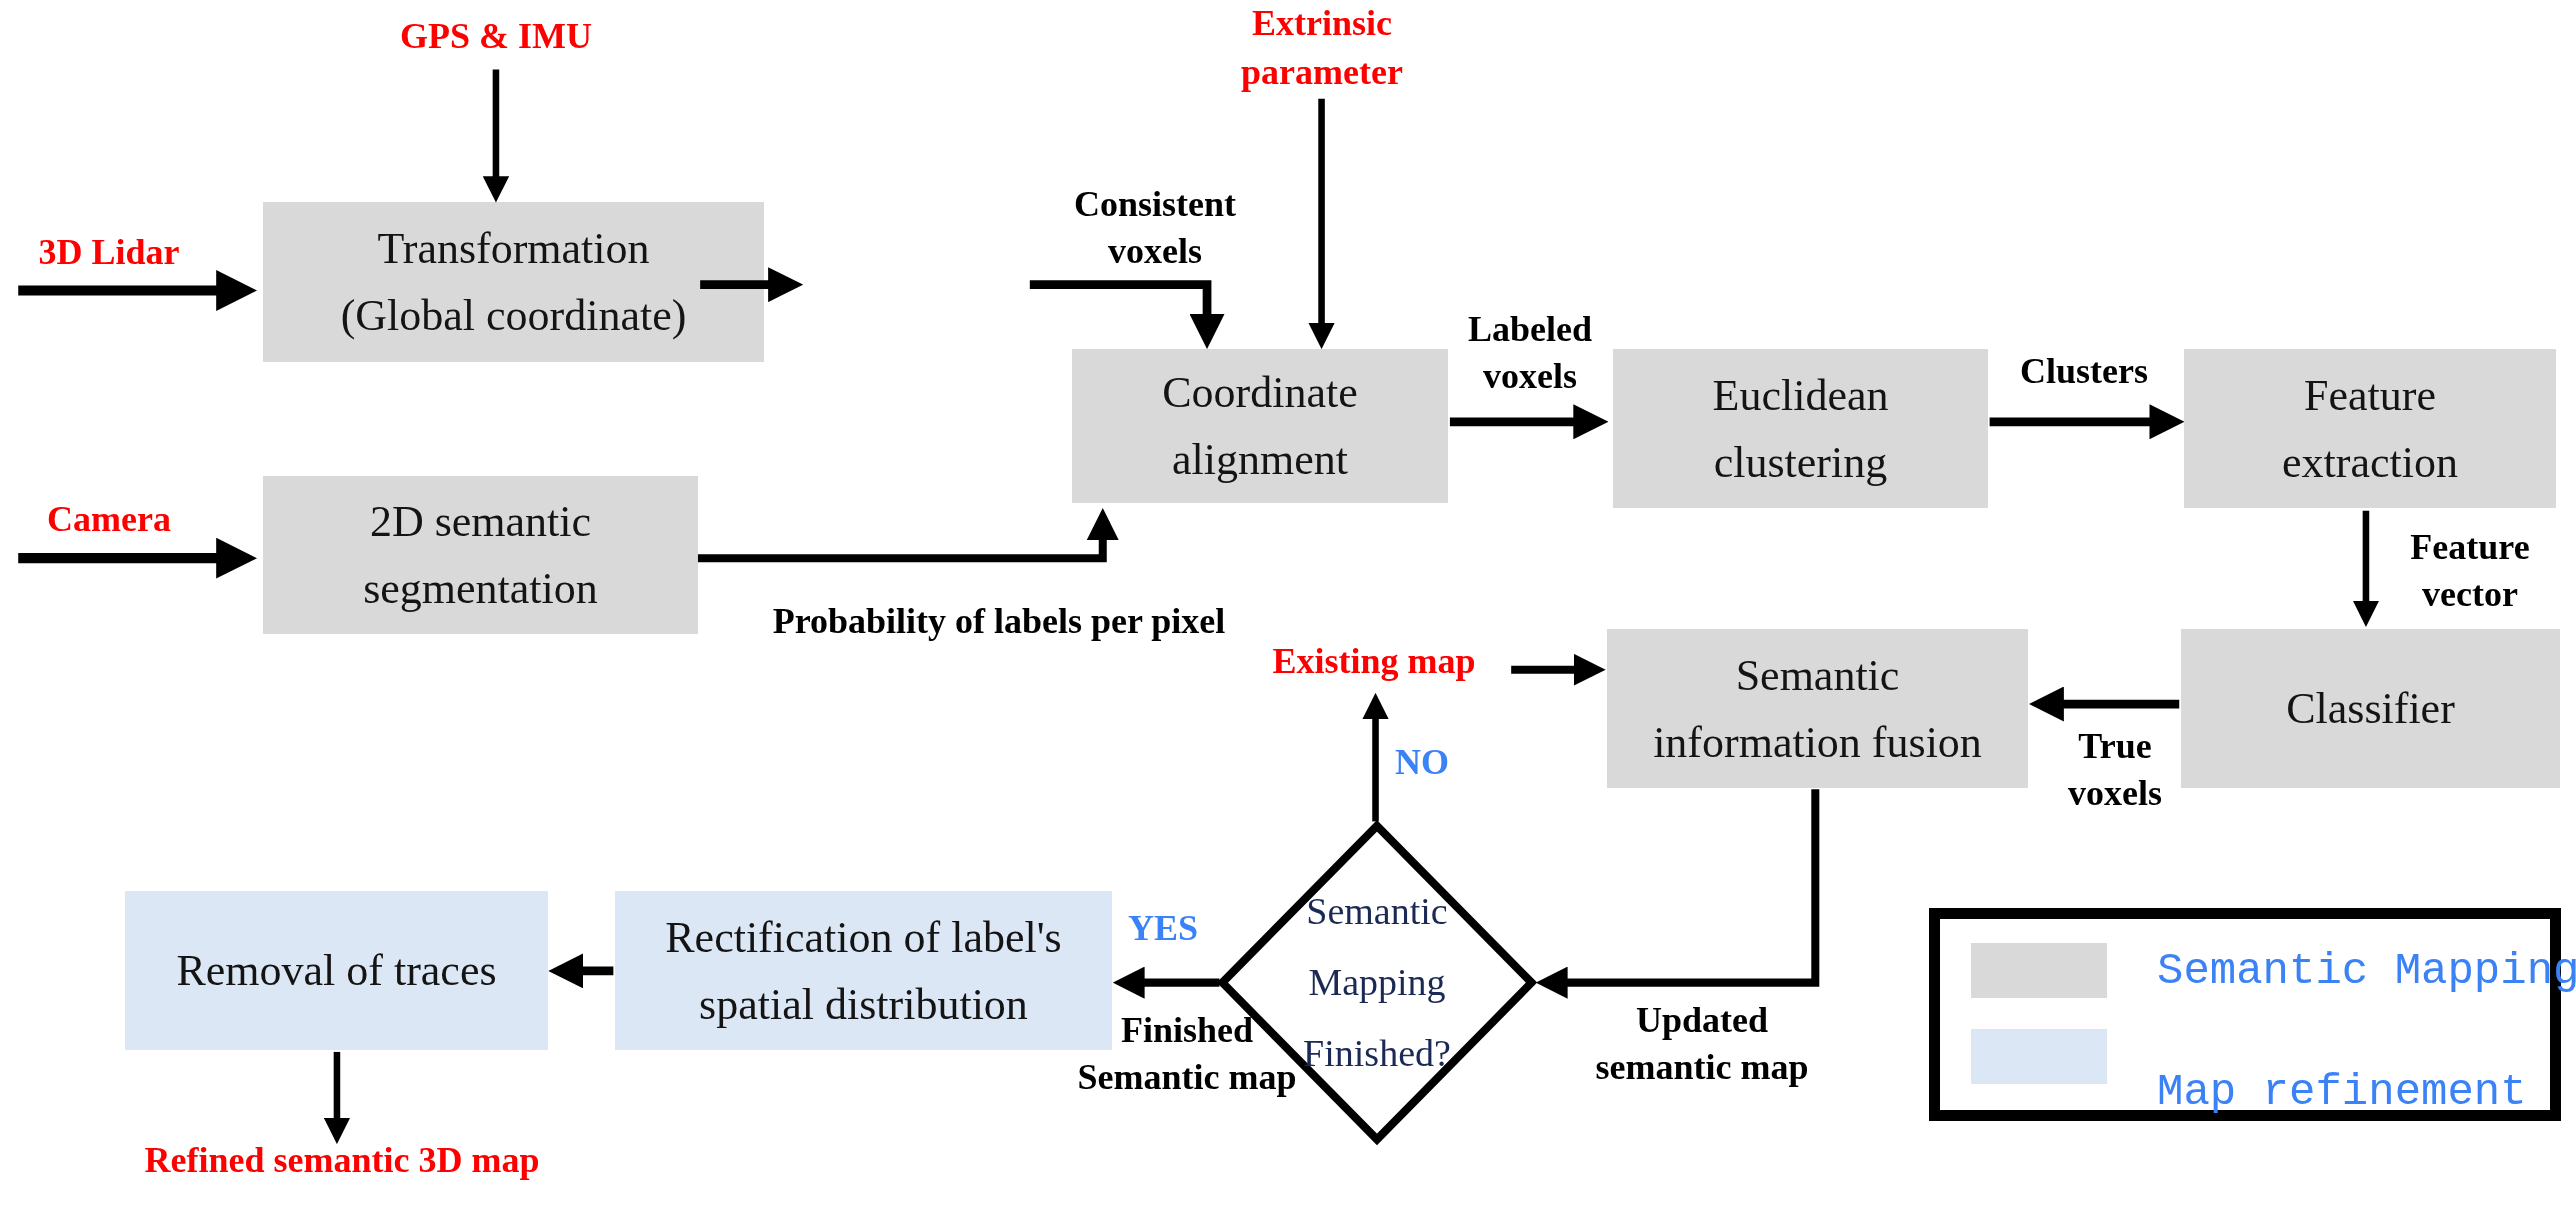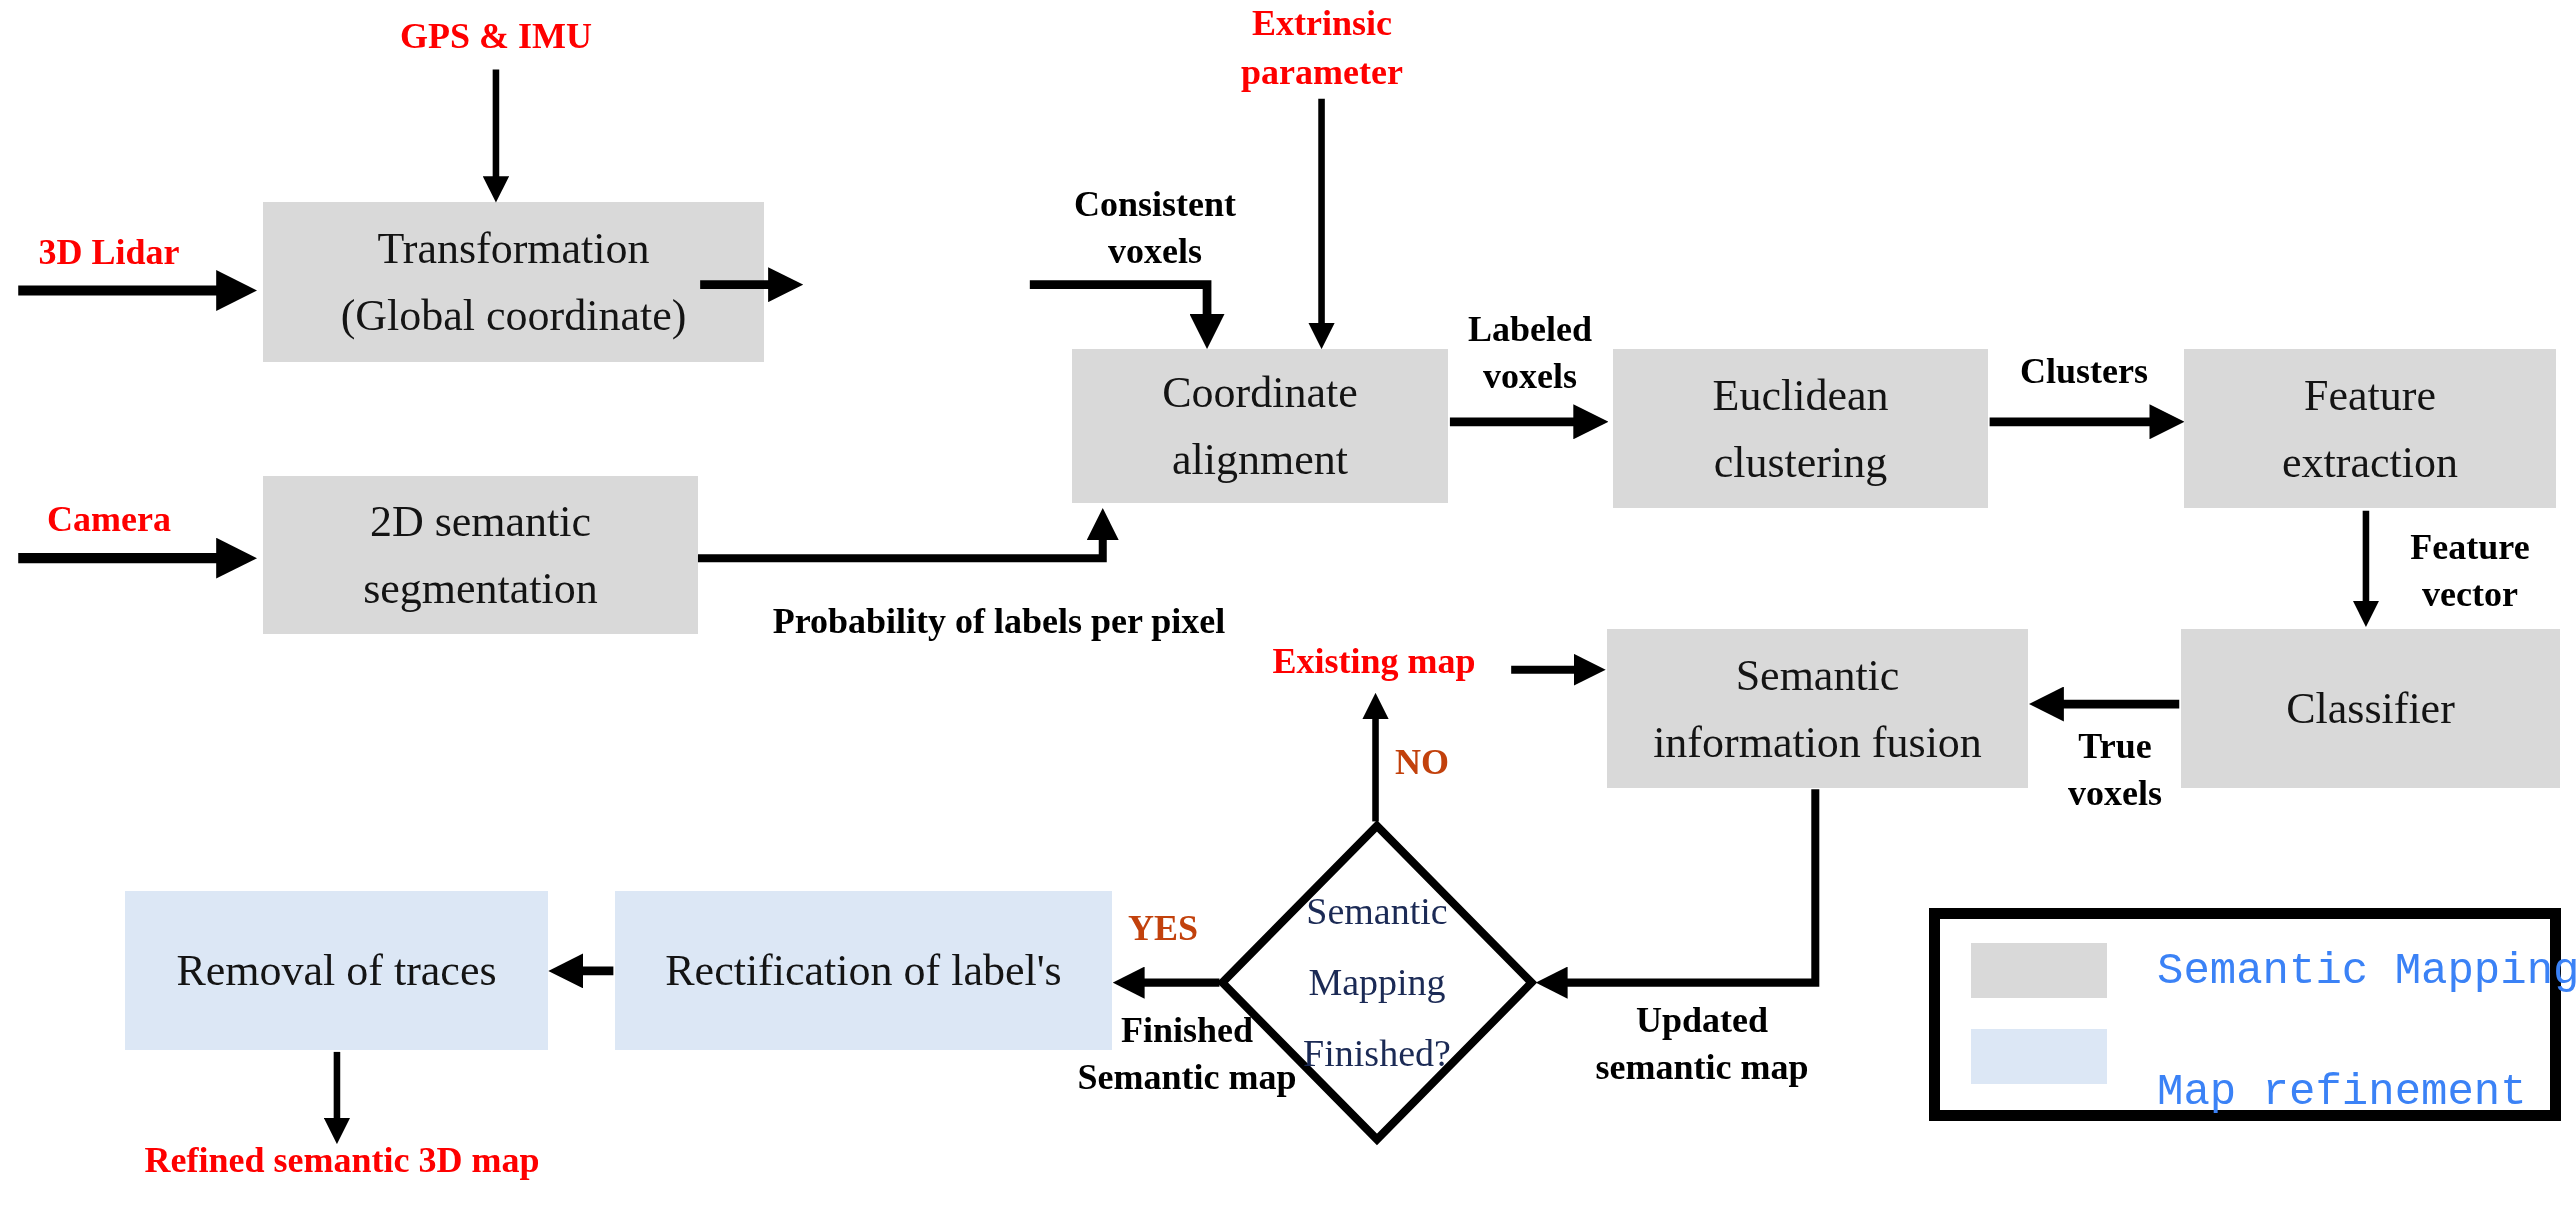"NO" .navy { color: #c2410c -> #3b82f6 }
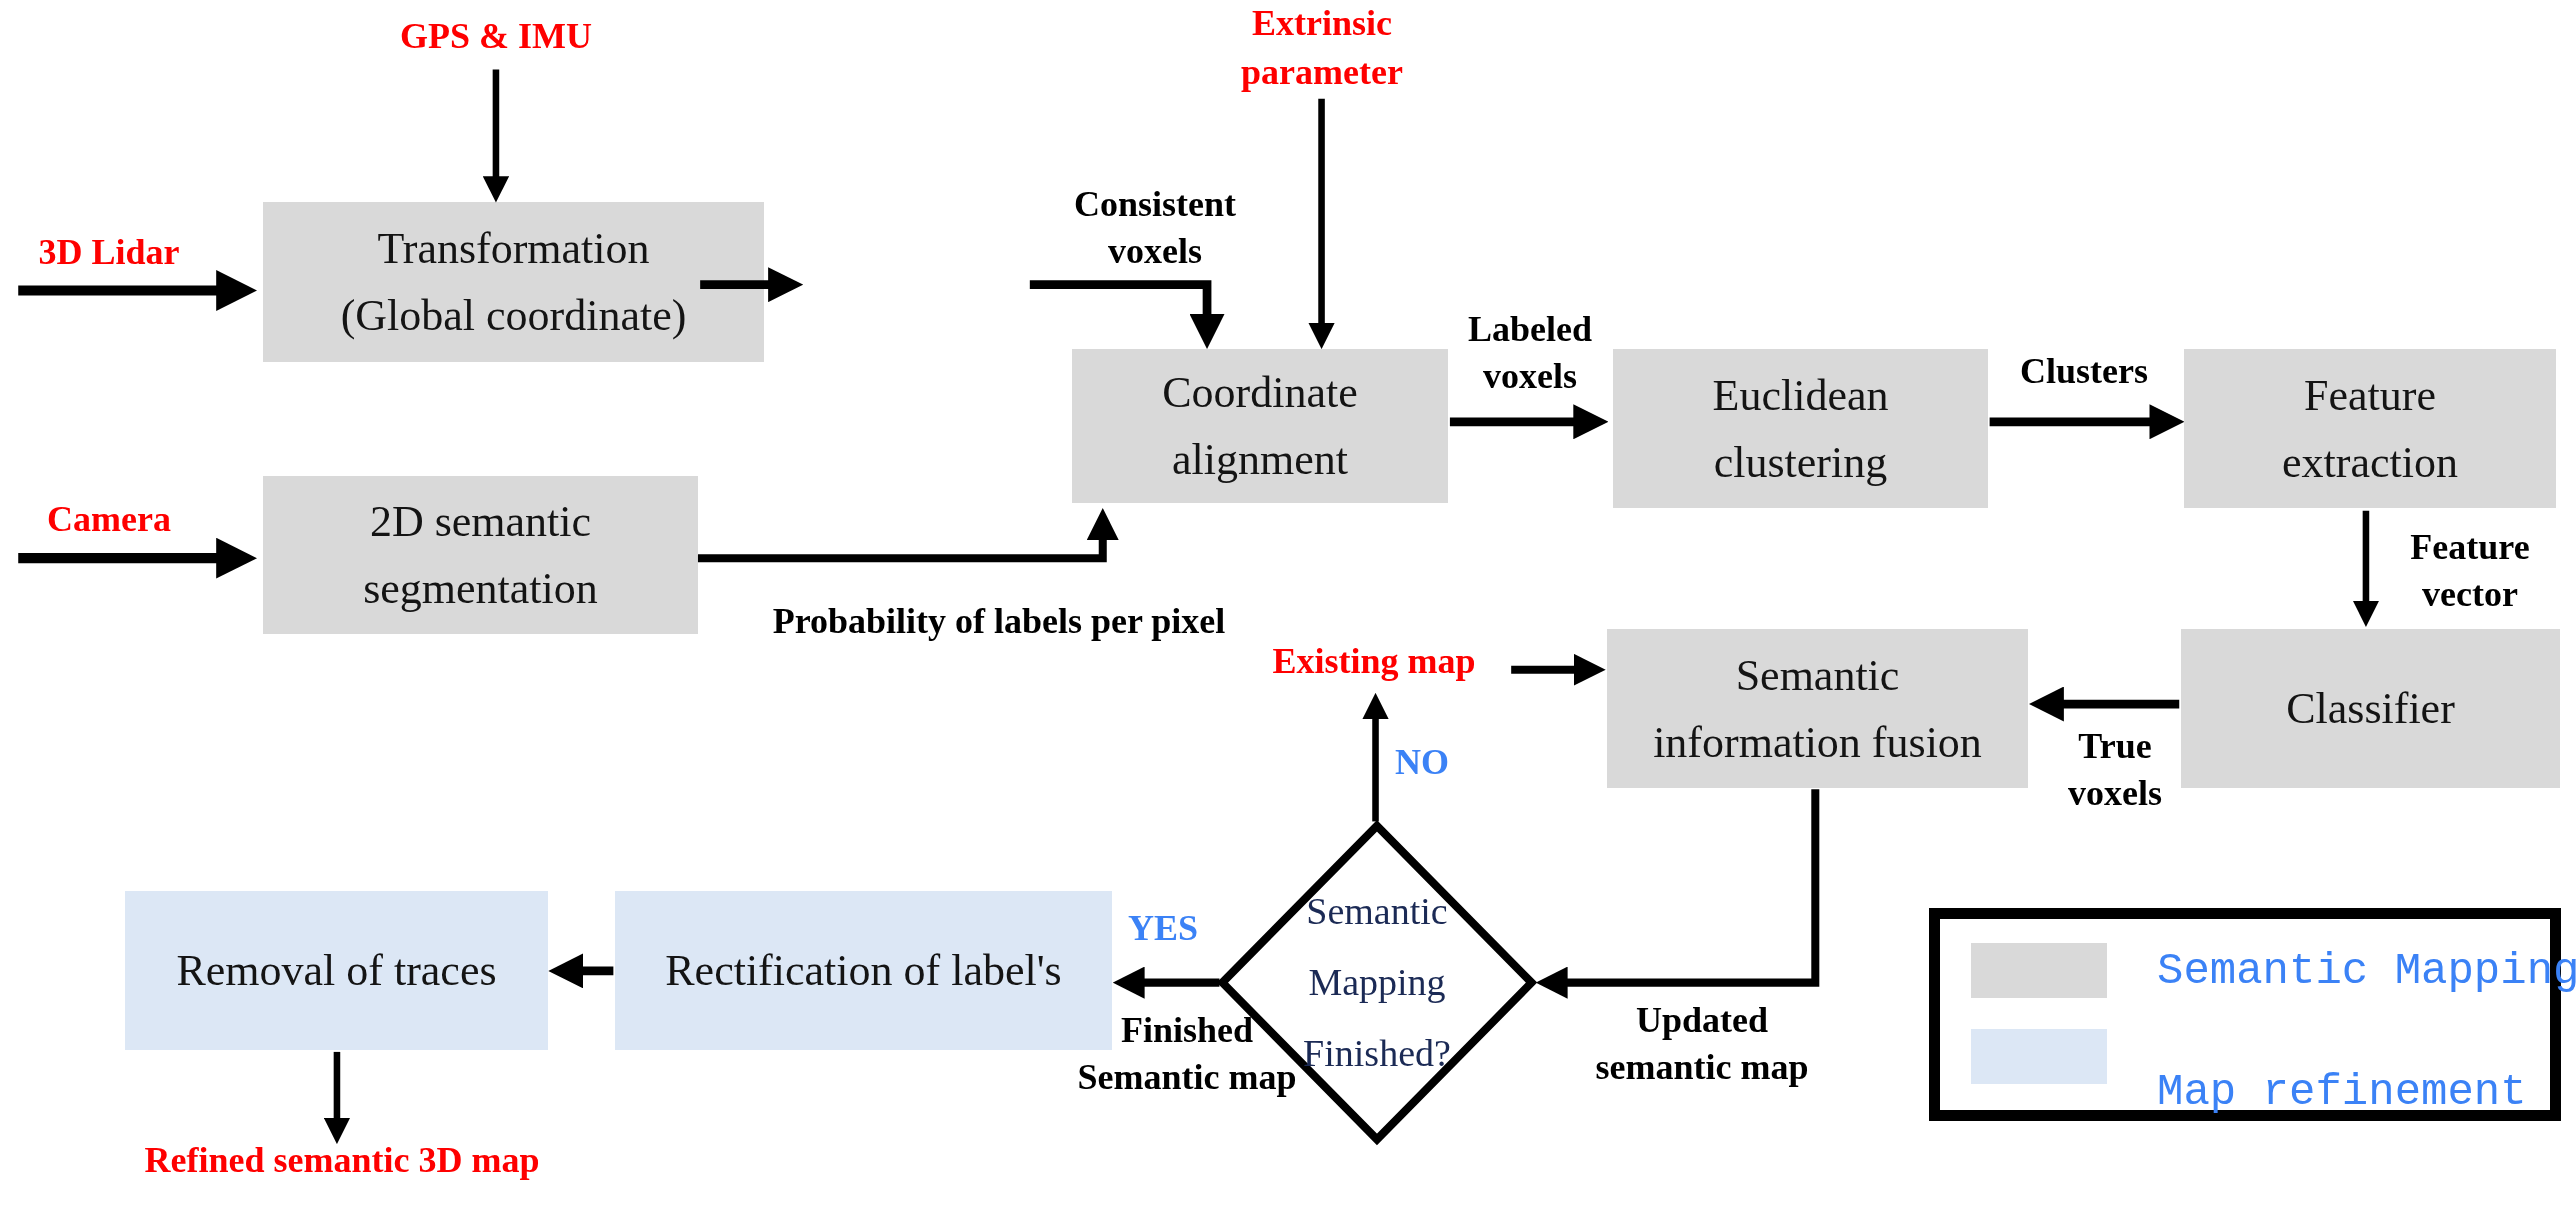"spatial distribution" div { html: none -> <div>spatial distribution</div> }
